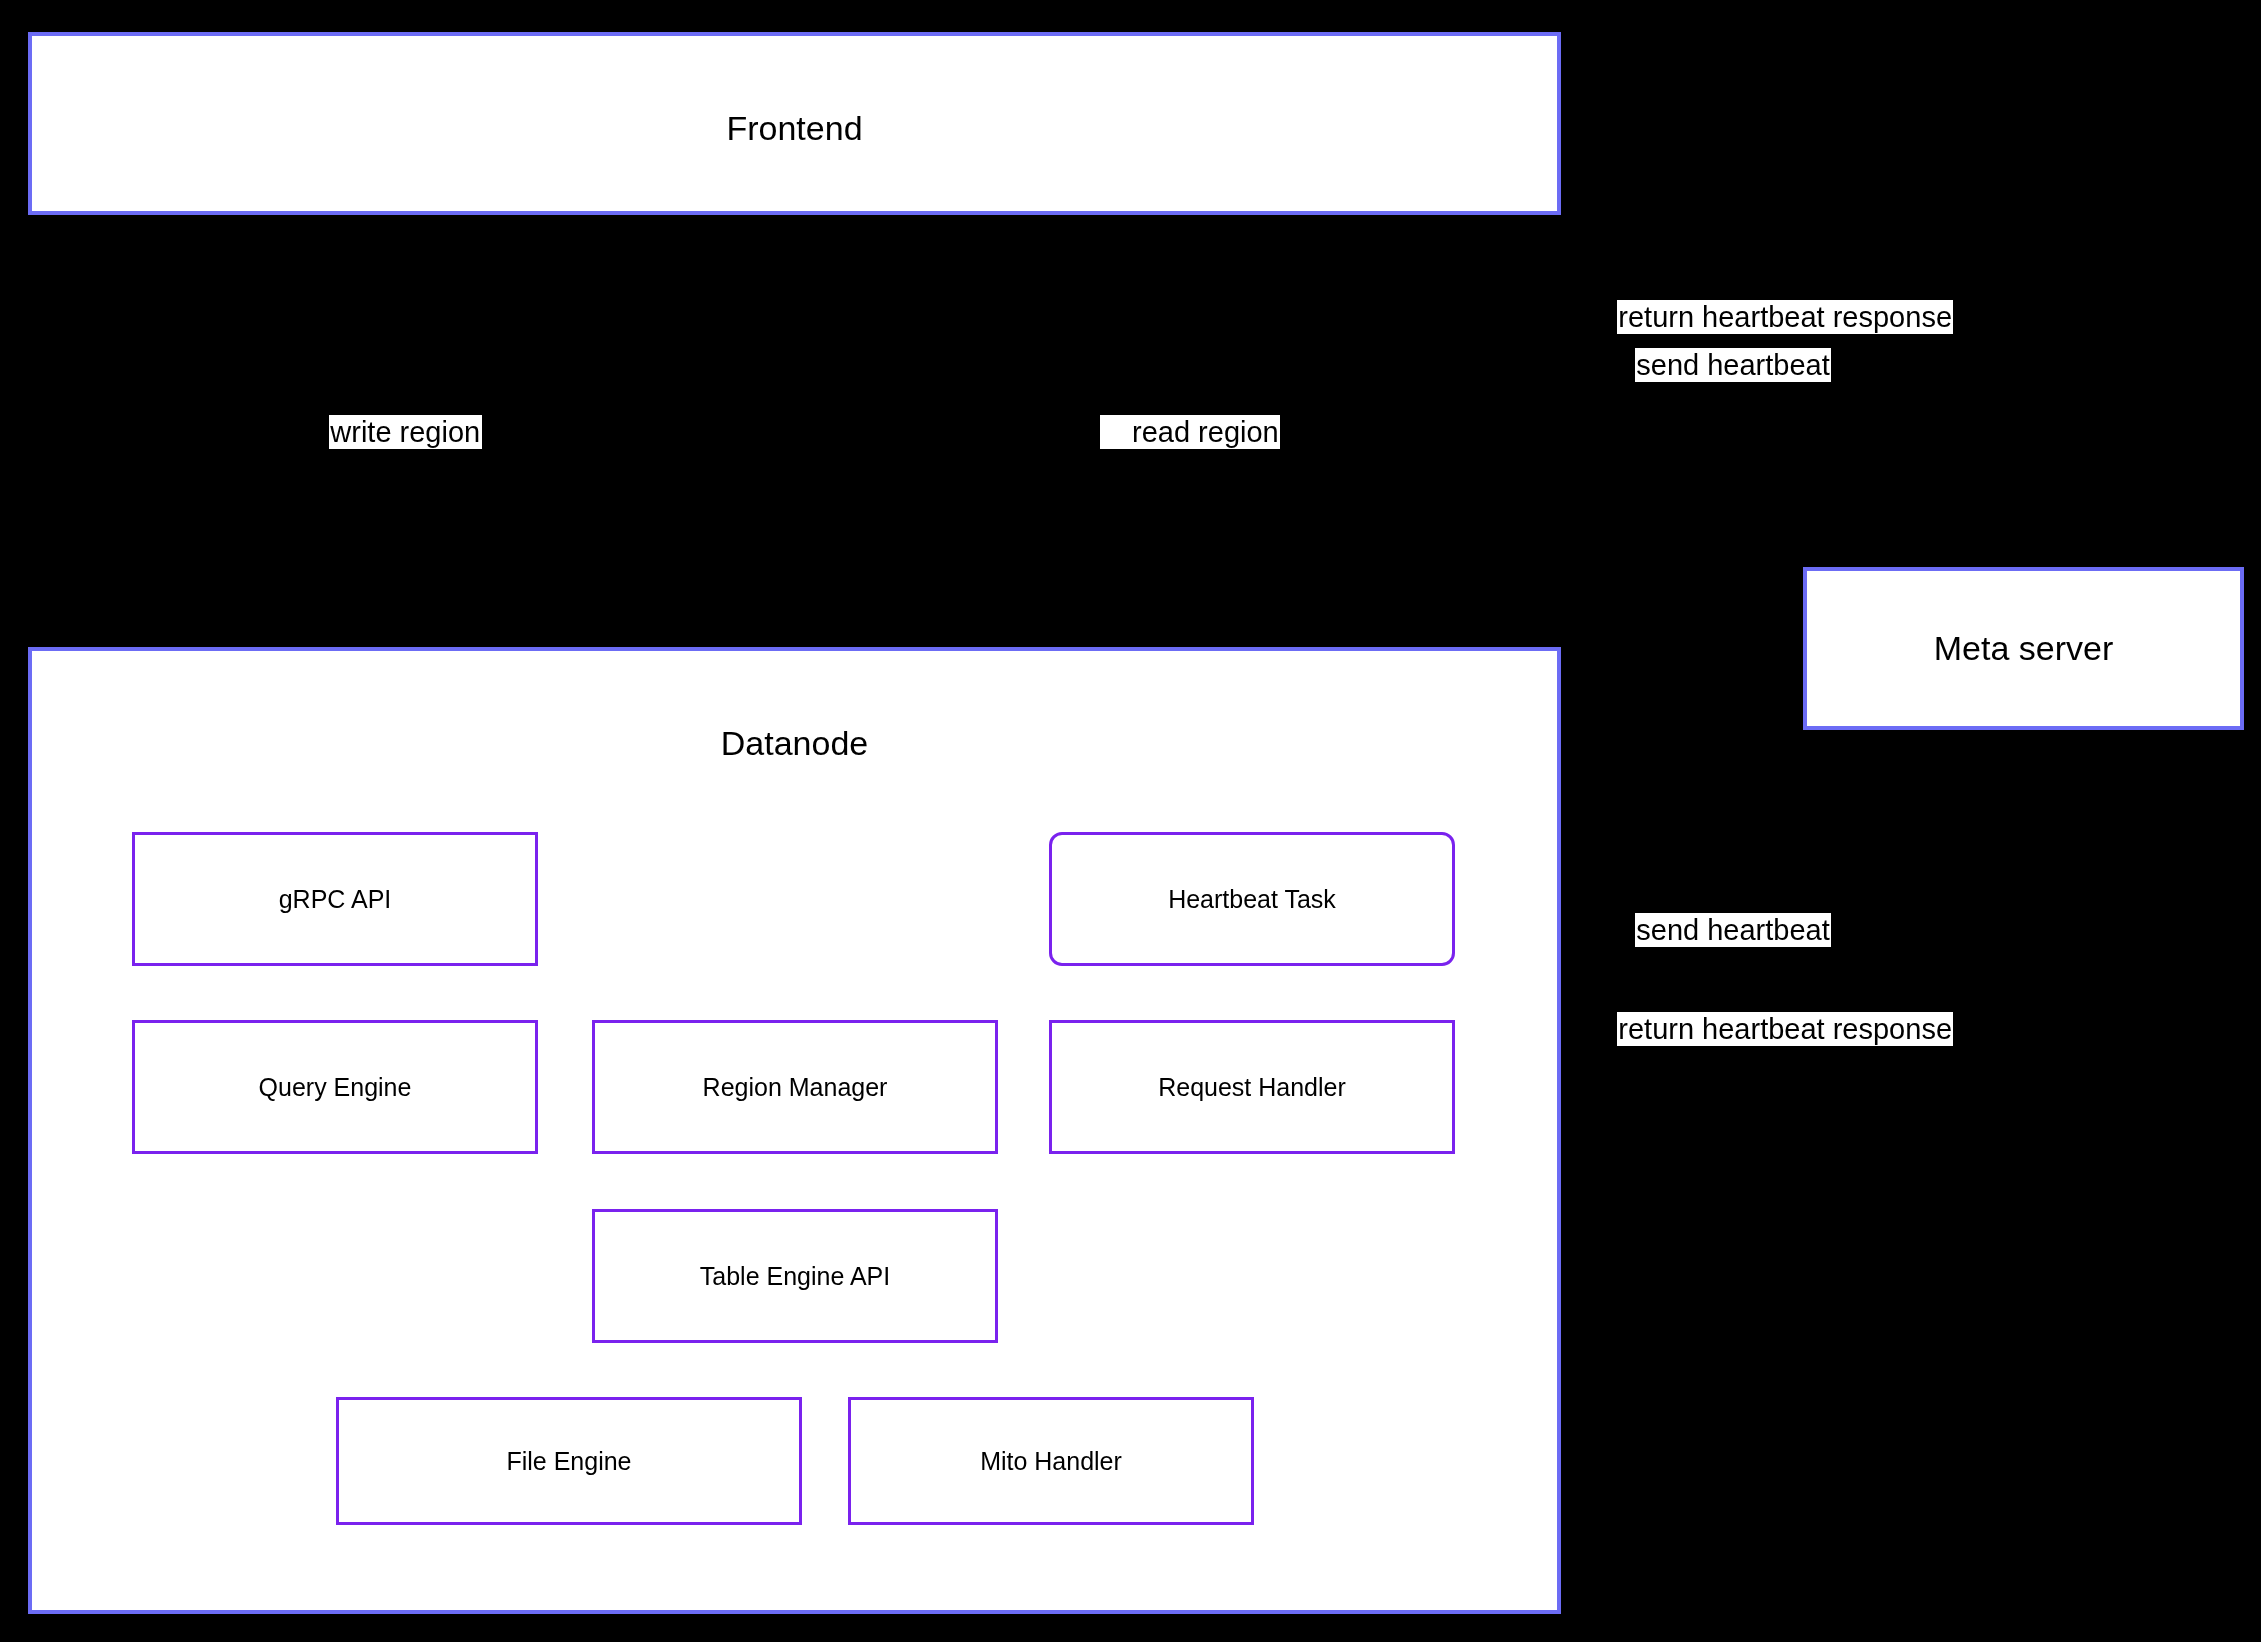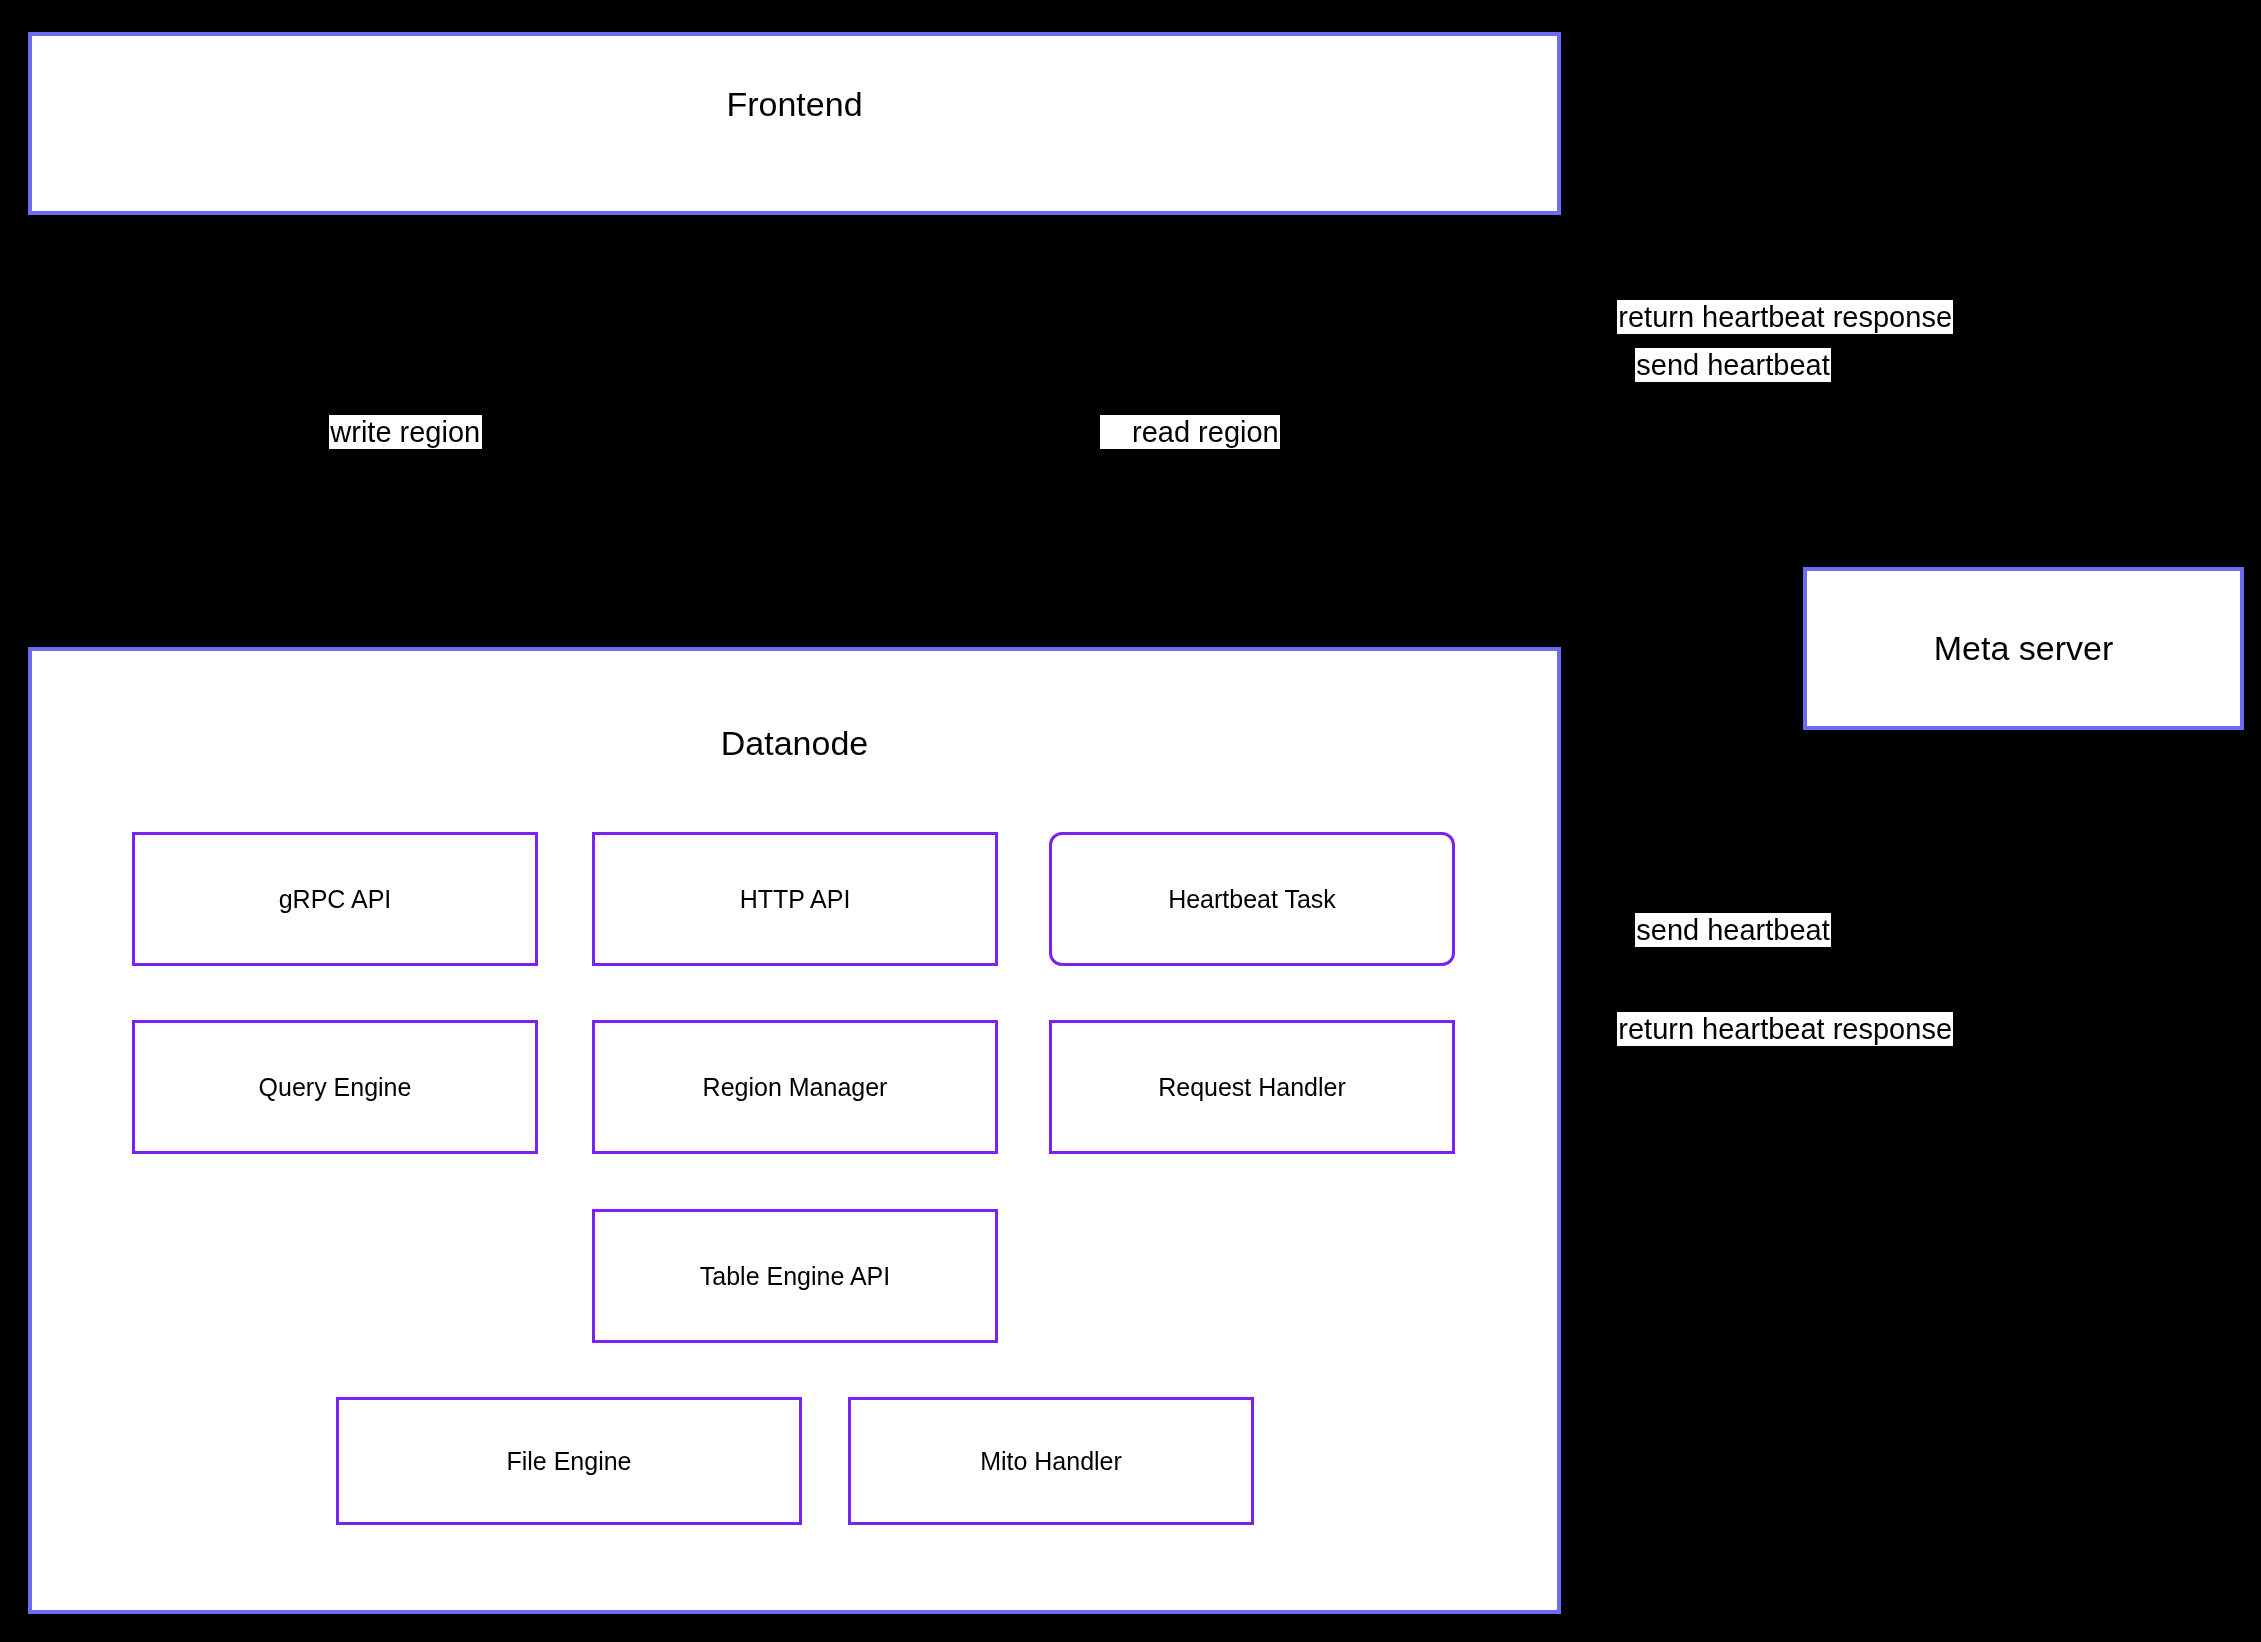"Frontend" .frontend-title { padding-top: 50px -> 74px }
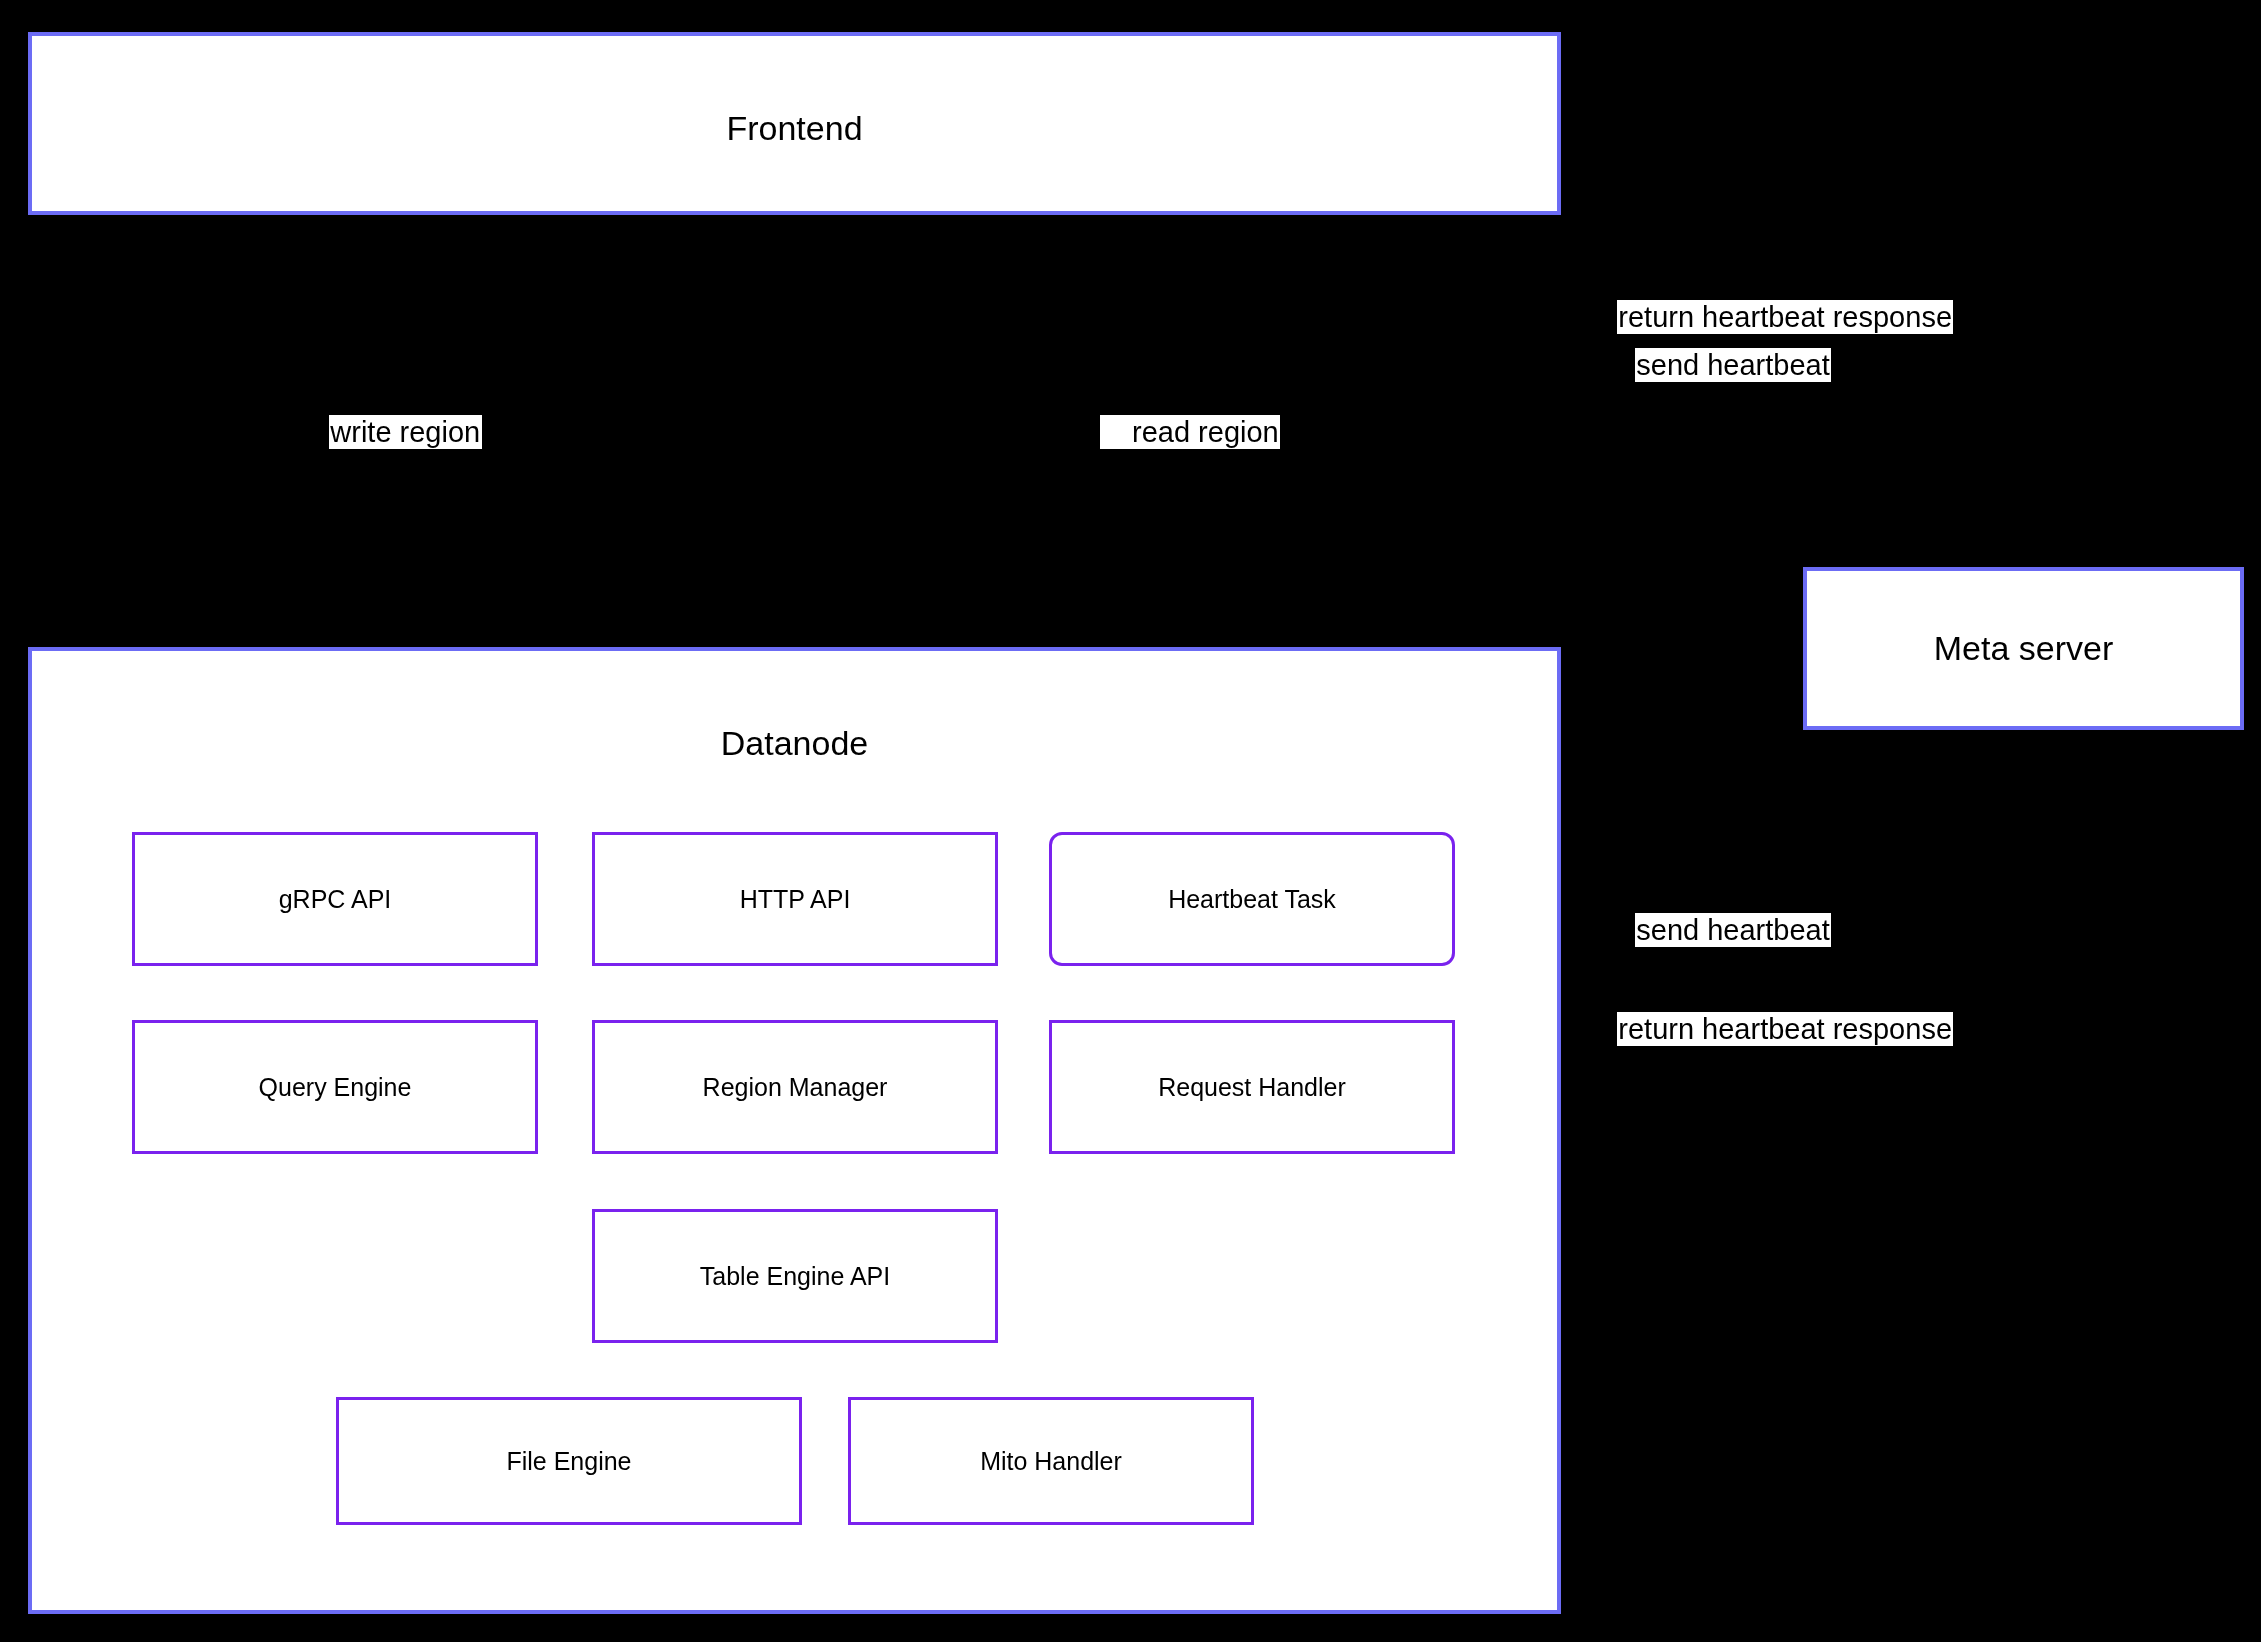"HTTP API" div.node { html: <div> <span>HTTP API</span> </div> -> none }
